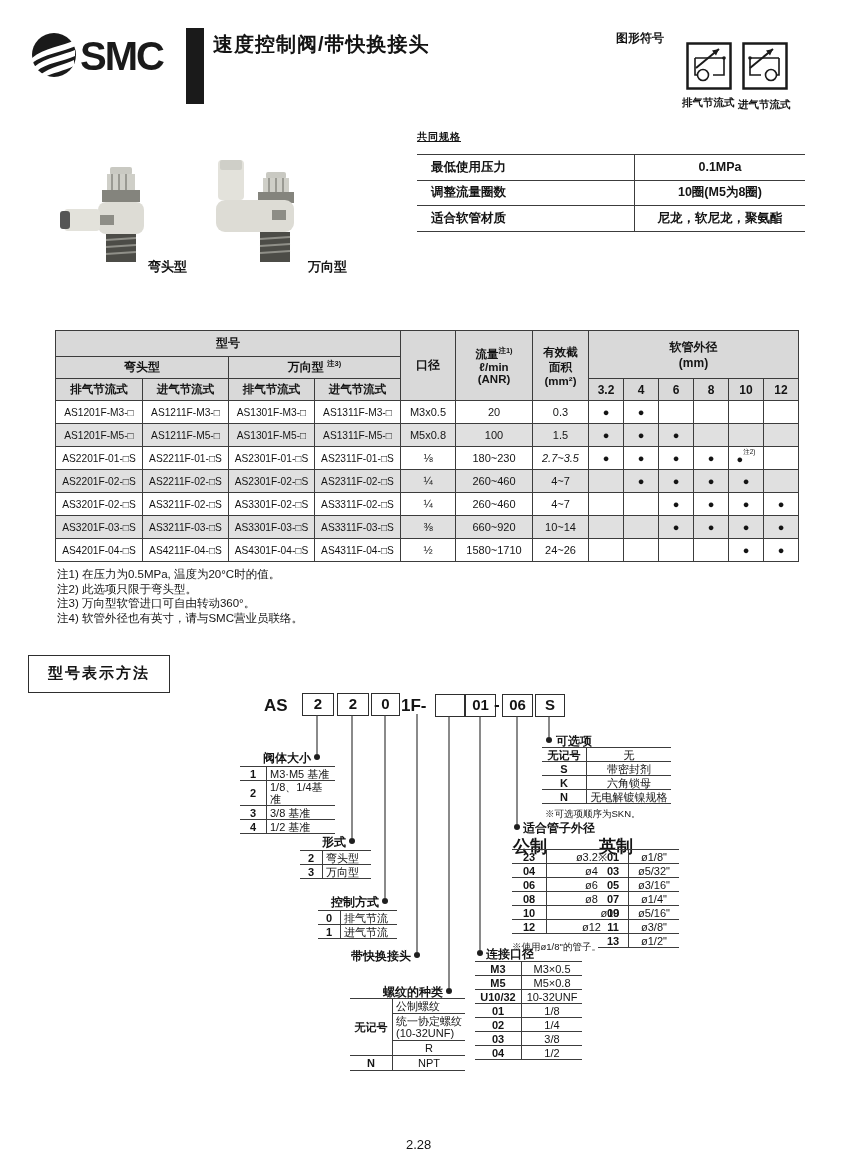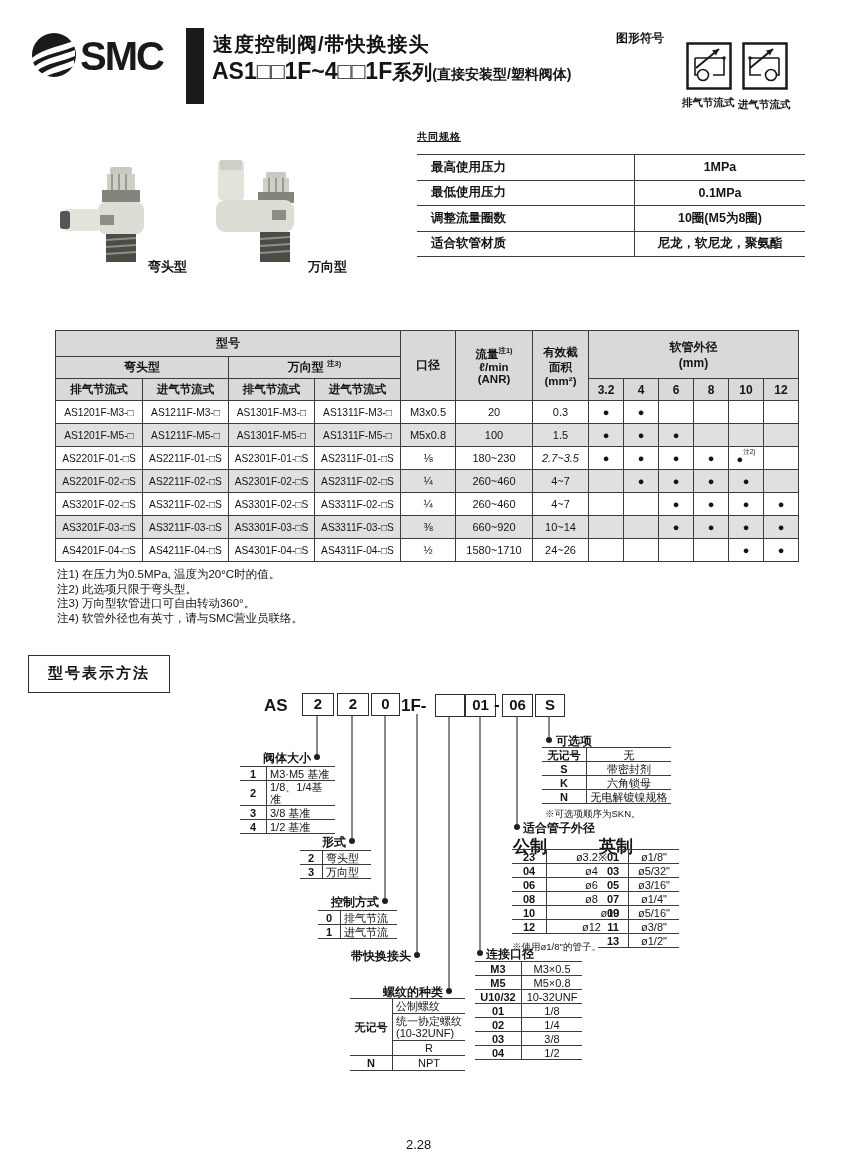"AS1□□1F~4□□1F系列(直接安装型/塑料阀体)" div.abs { html: <div><span>AS1□□1F~4□□1F</span><span>系列</span><span>(直接安装型/塑料阀体)</span></div> -> none }
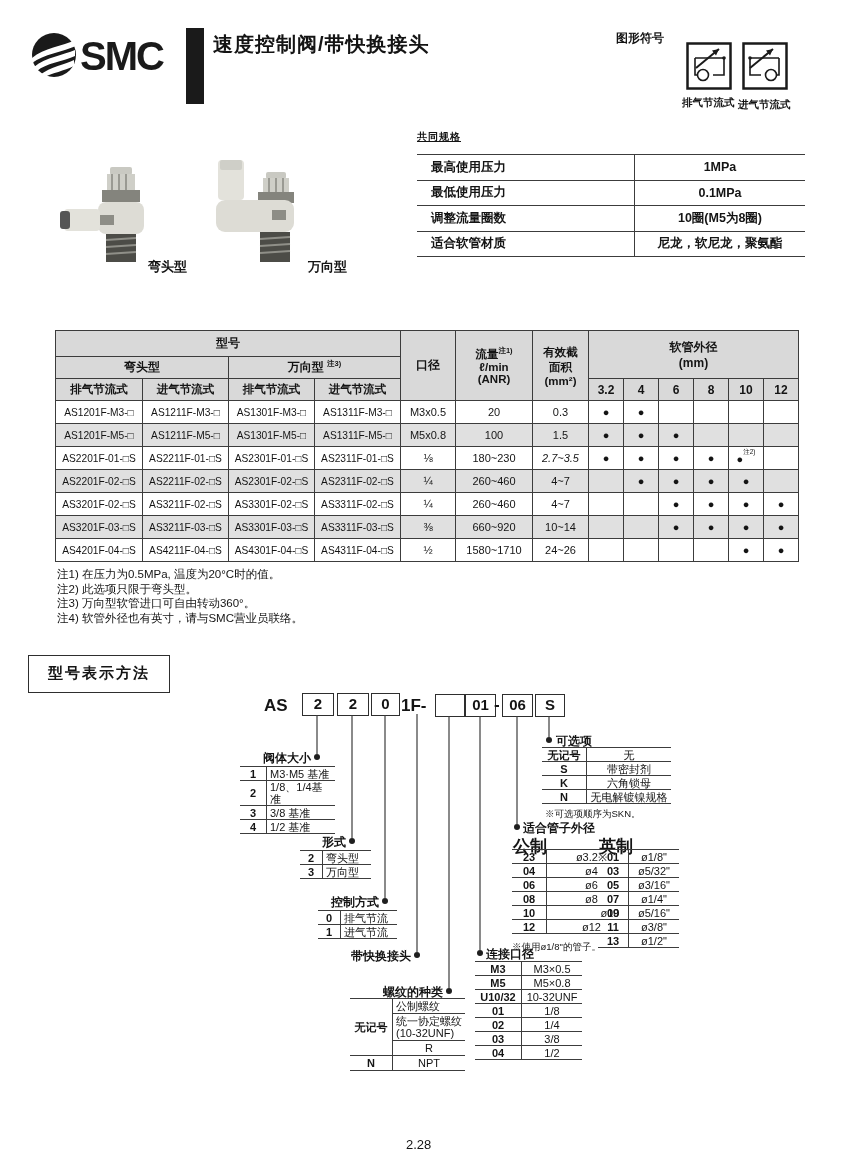"最高使用压力" tr { html: <tr> <td>最高使用压力</td> <td>1MPa</td> </tr> -> none }
